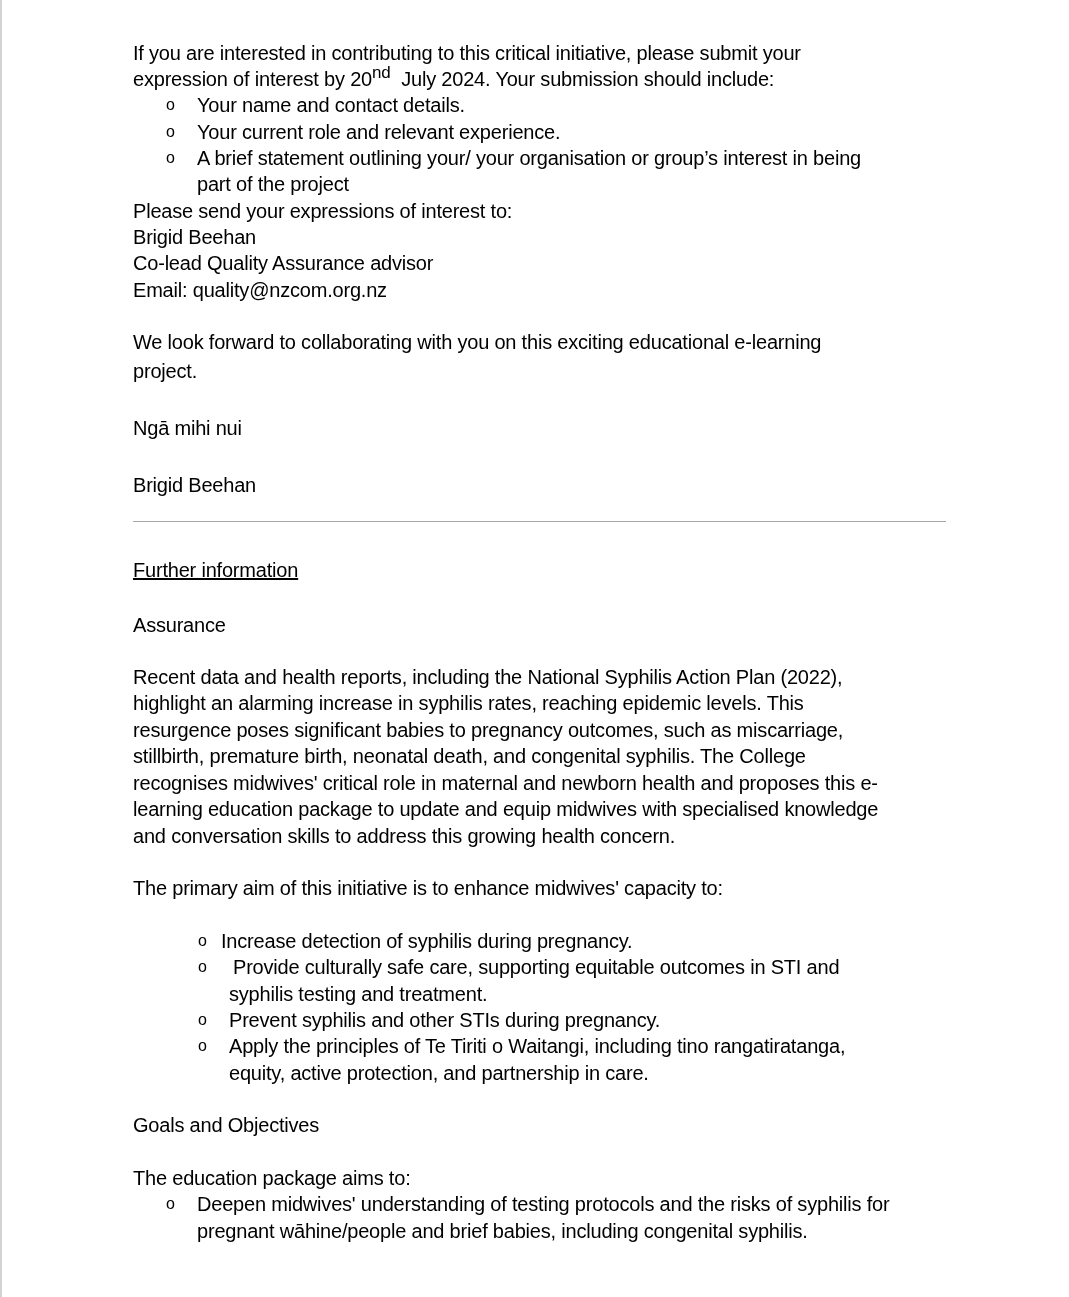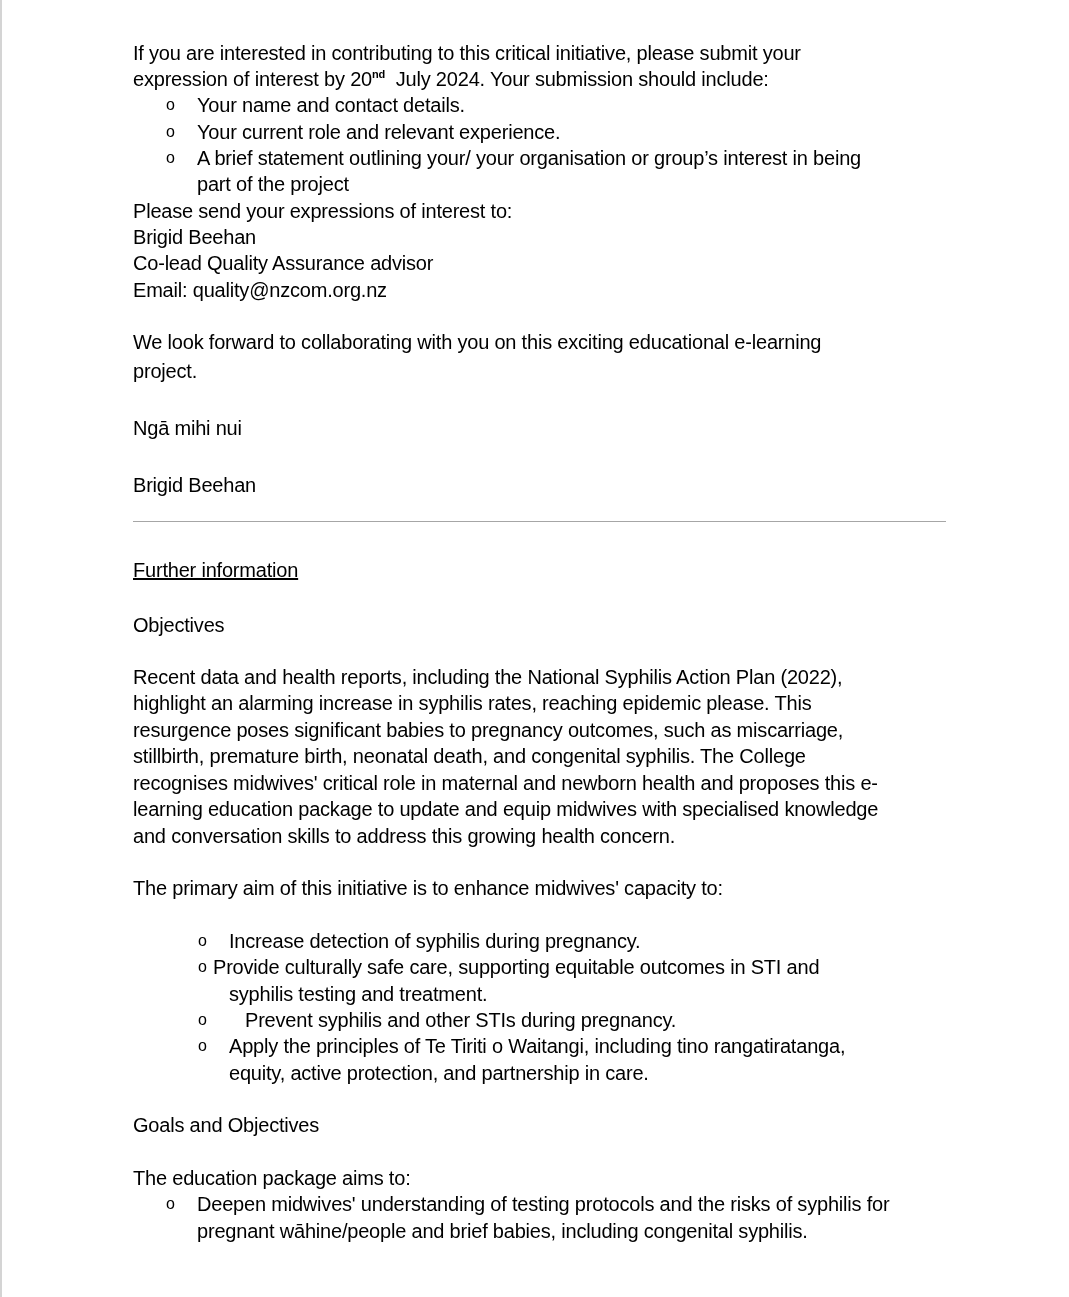"nd" sup { font-size: 11px -> 17px; font-weight: bold -> none }
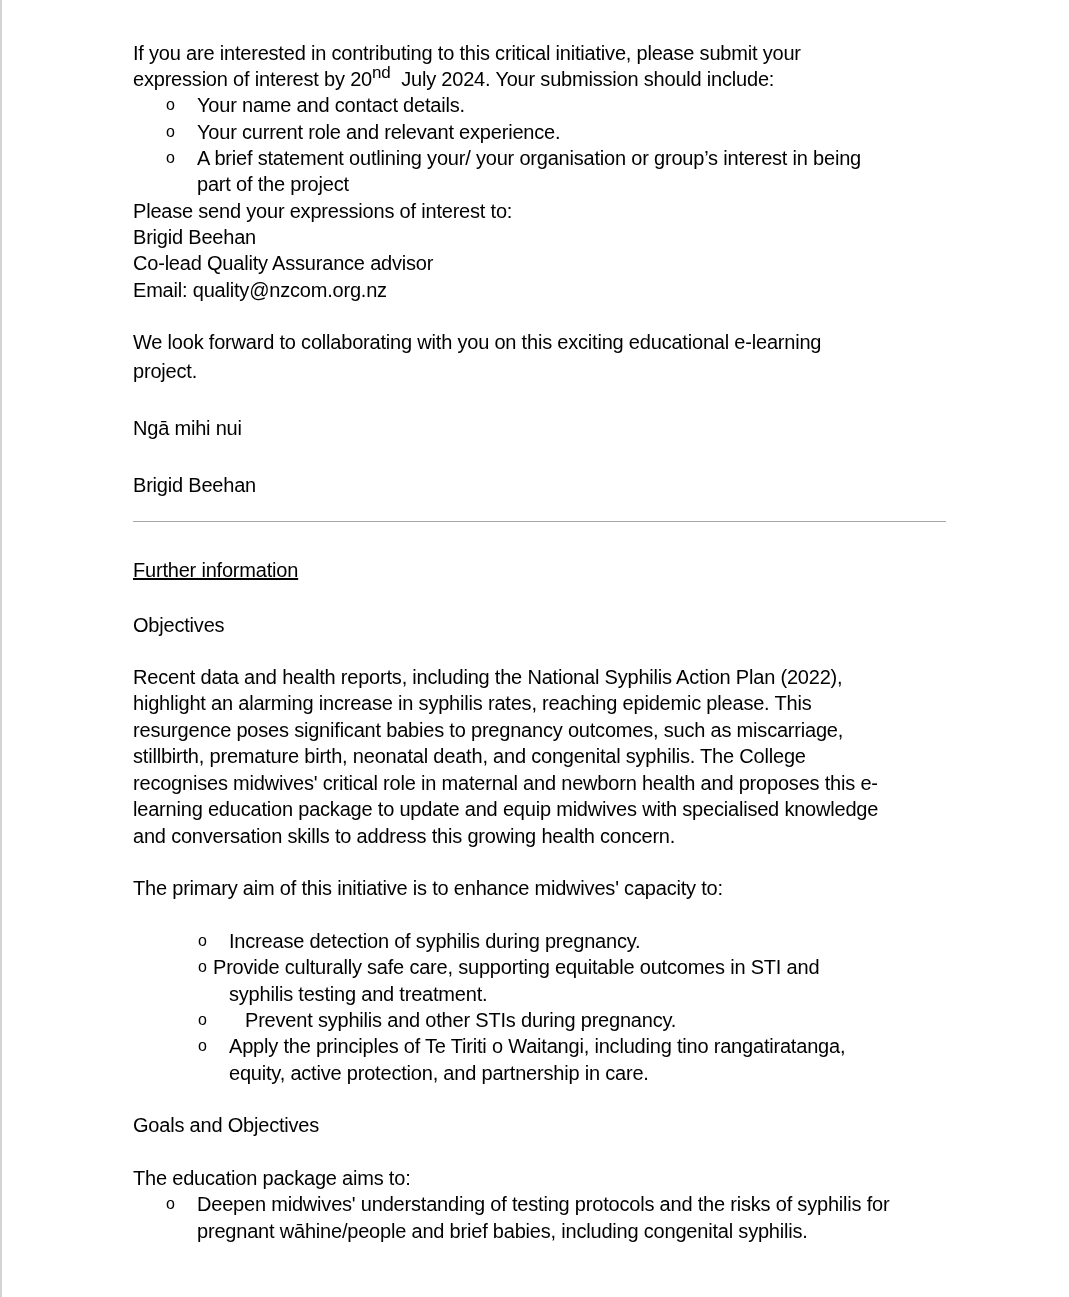"Objectives" div.line { text: Objectives -> Assurance }
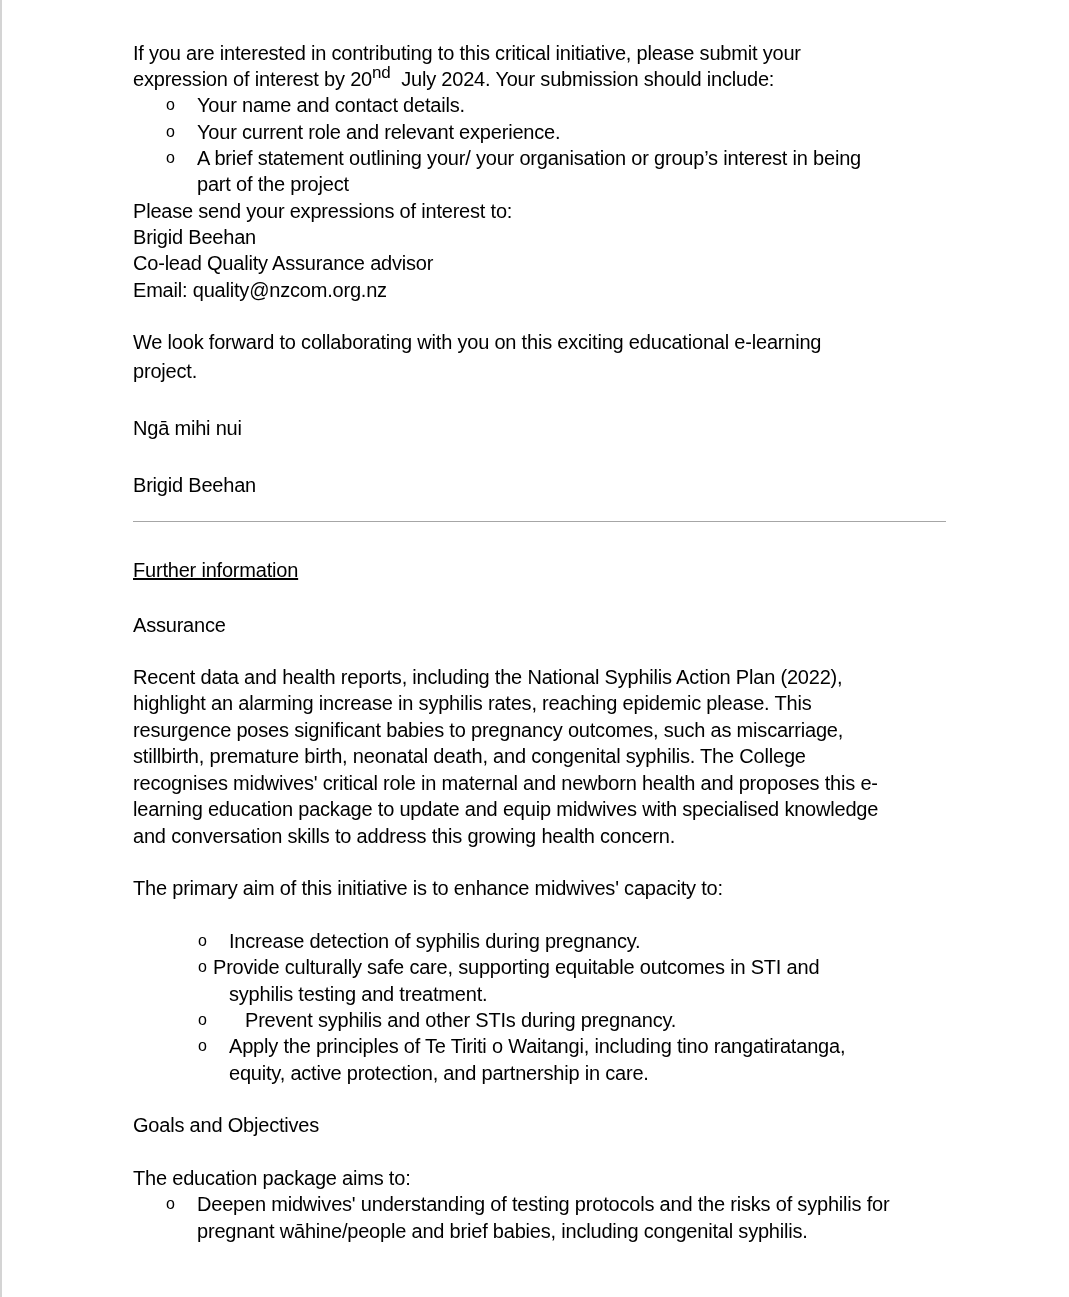"highlight an alarming increase in" div.line { text: please -> levels }
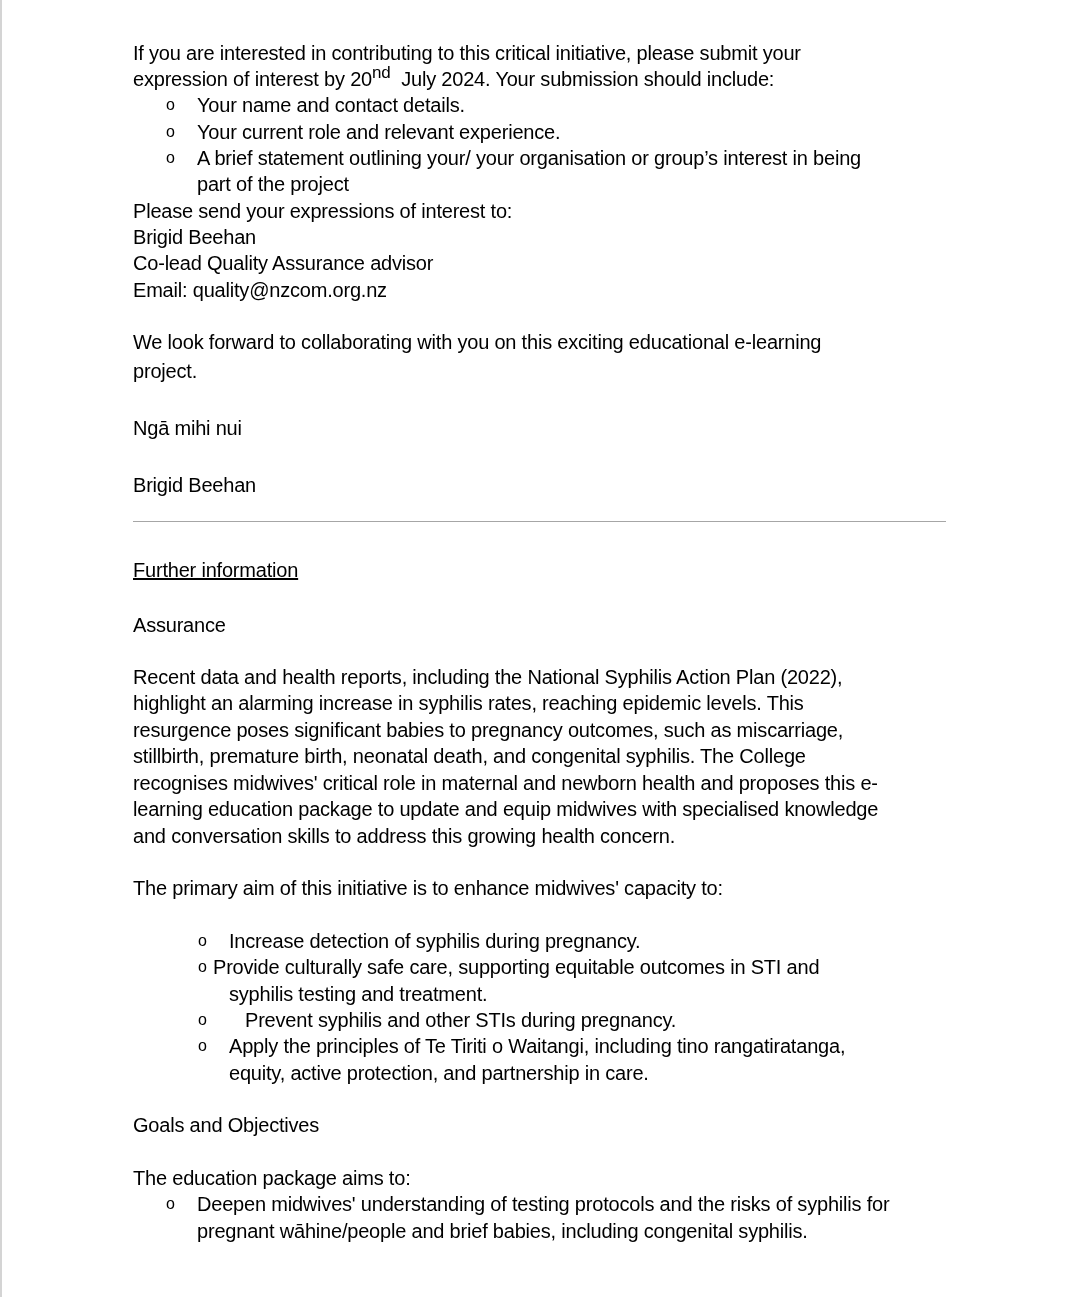"Increase detection of syphilis during" div.line { left: 96px -> 88px }
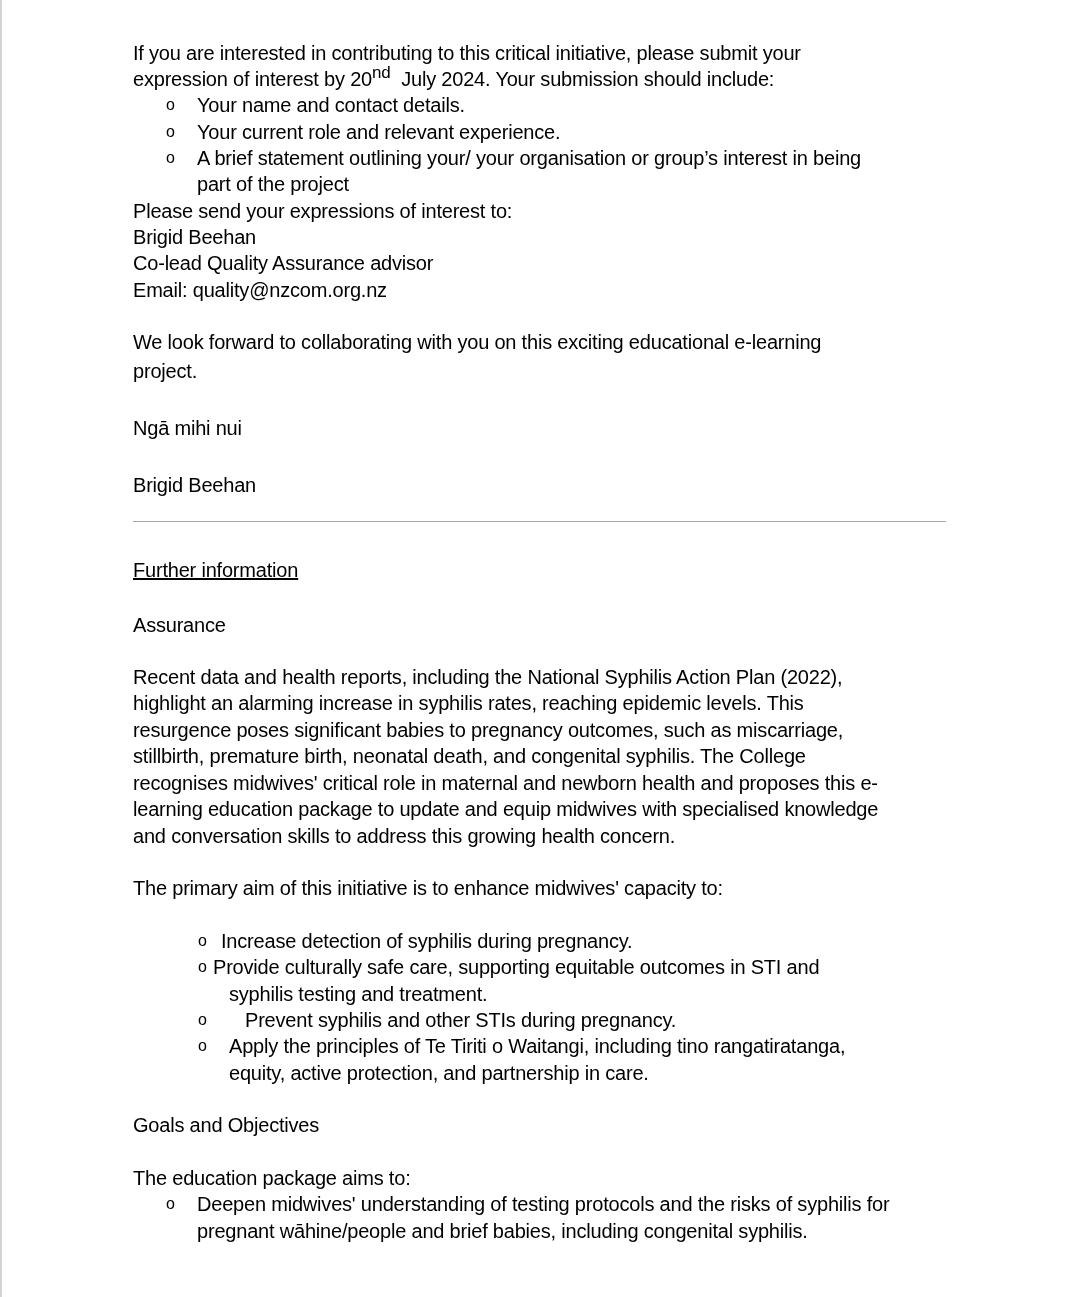"Provide culturally safe care, supporting" div.line { left: 80px -> 100px }
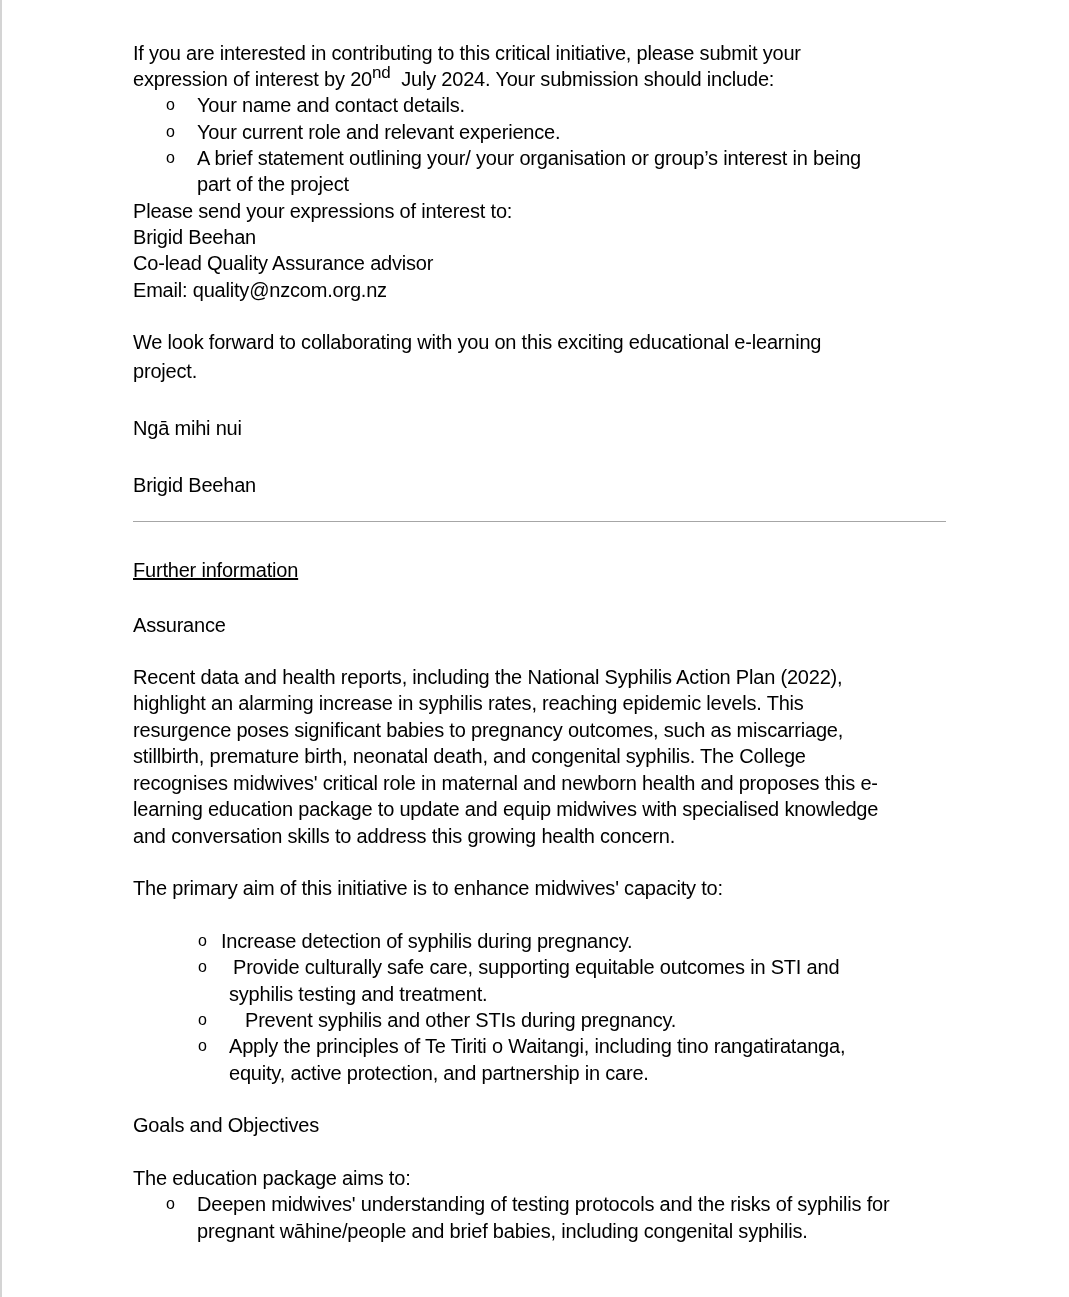"Prevent syphilis and other STIs" div.line { left: 112px -> 96px }
